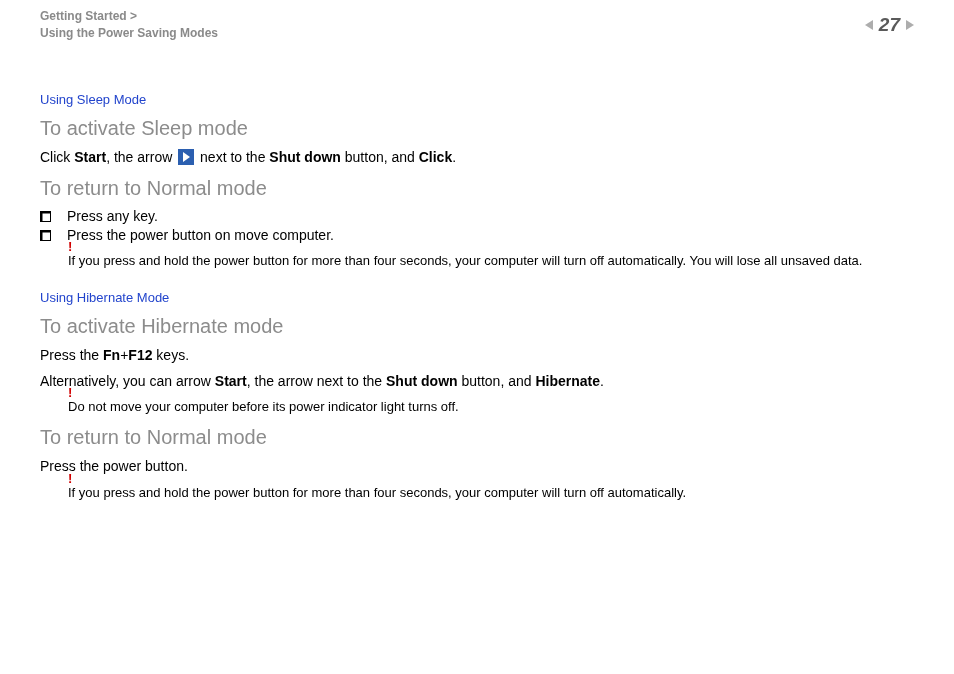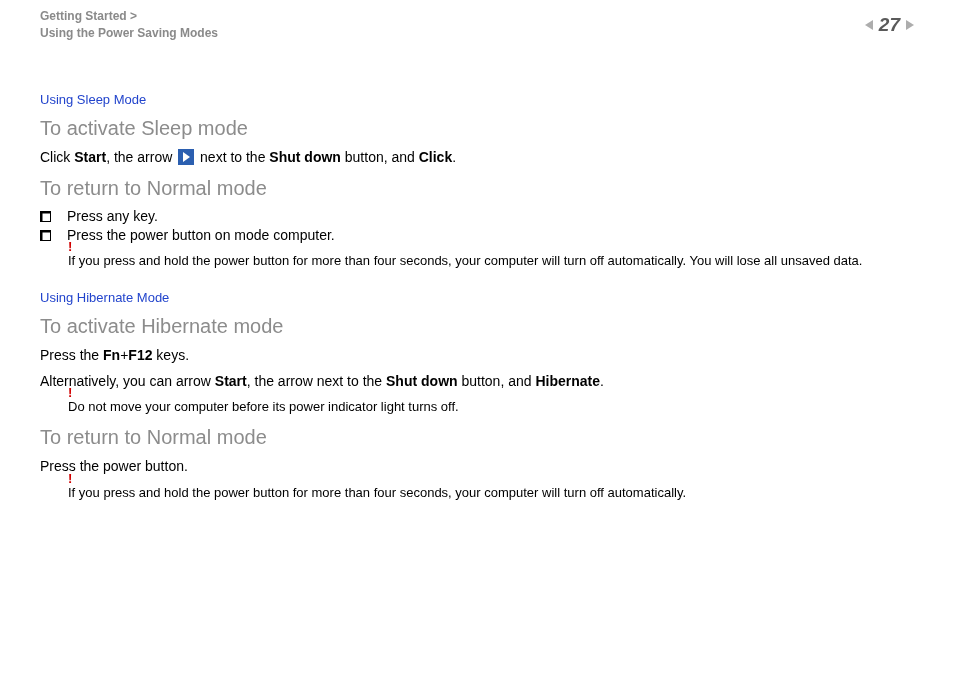"Press the power button on" span.bullet-text { text: mode -> move }
